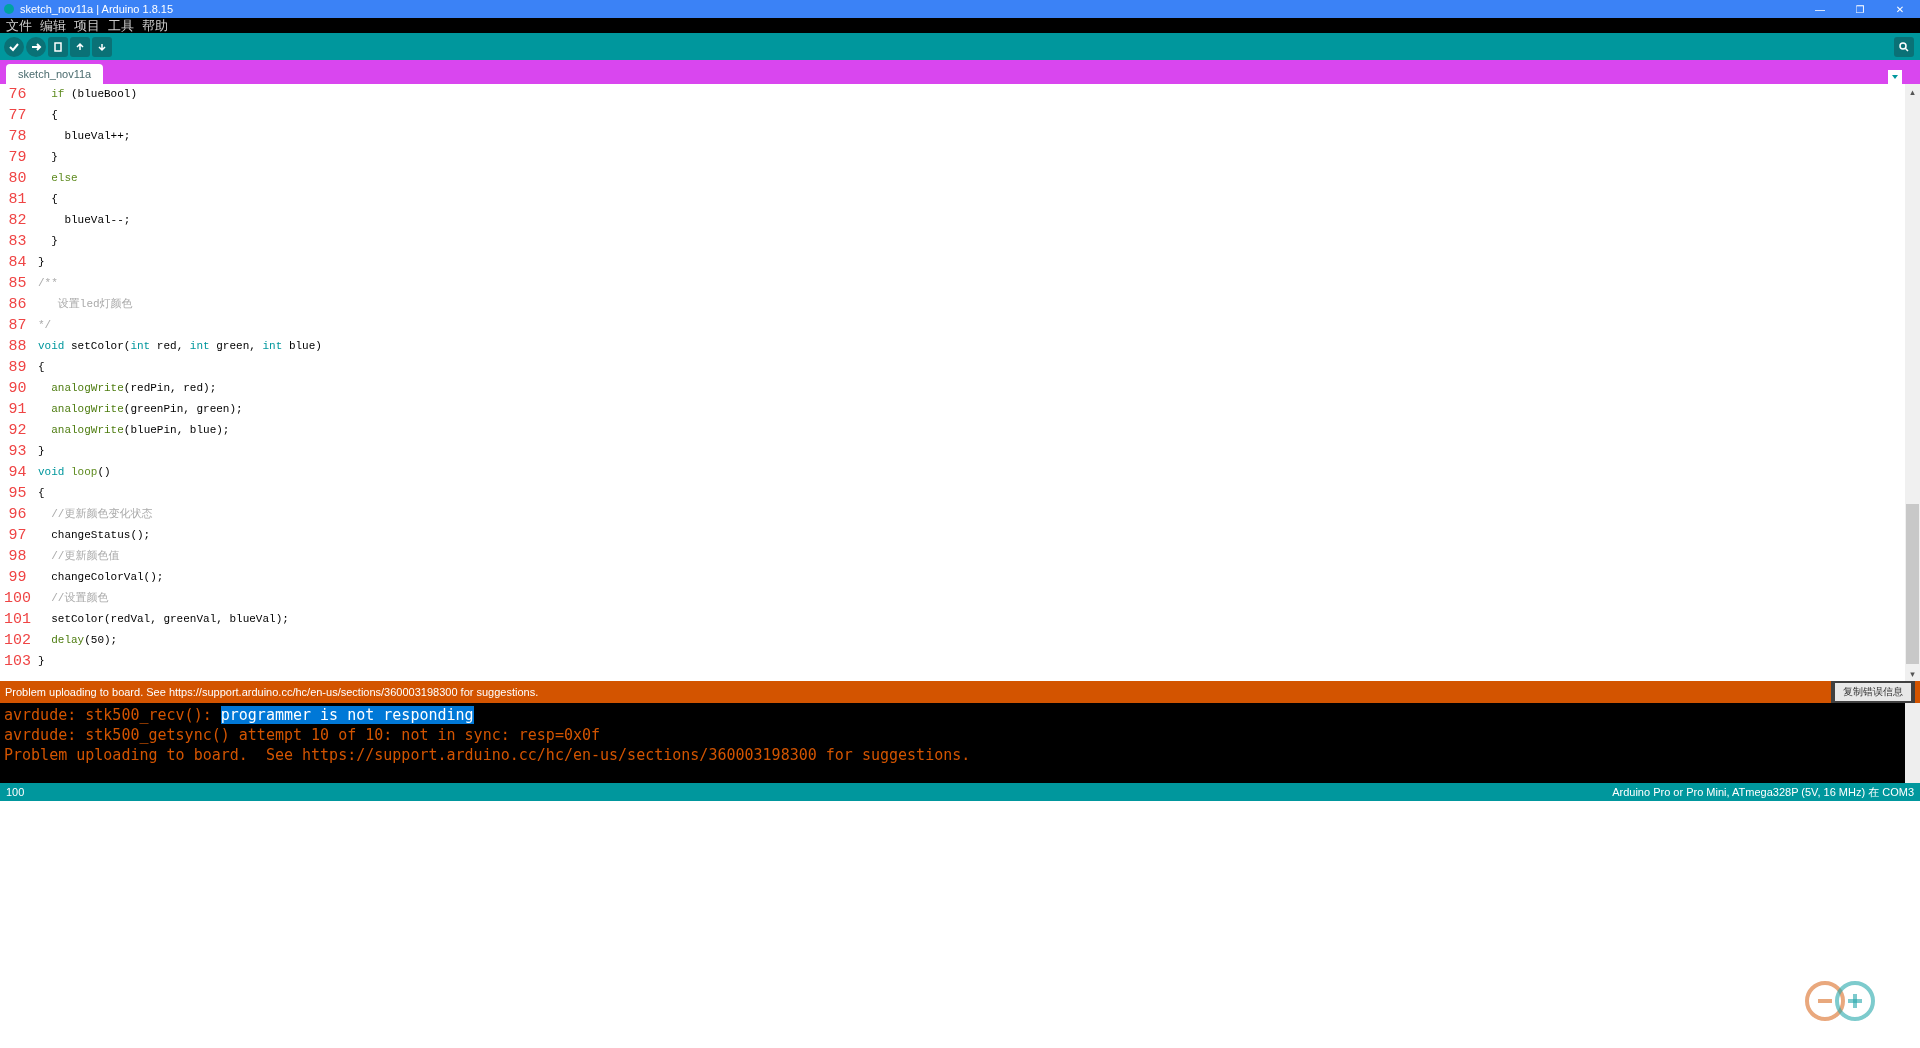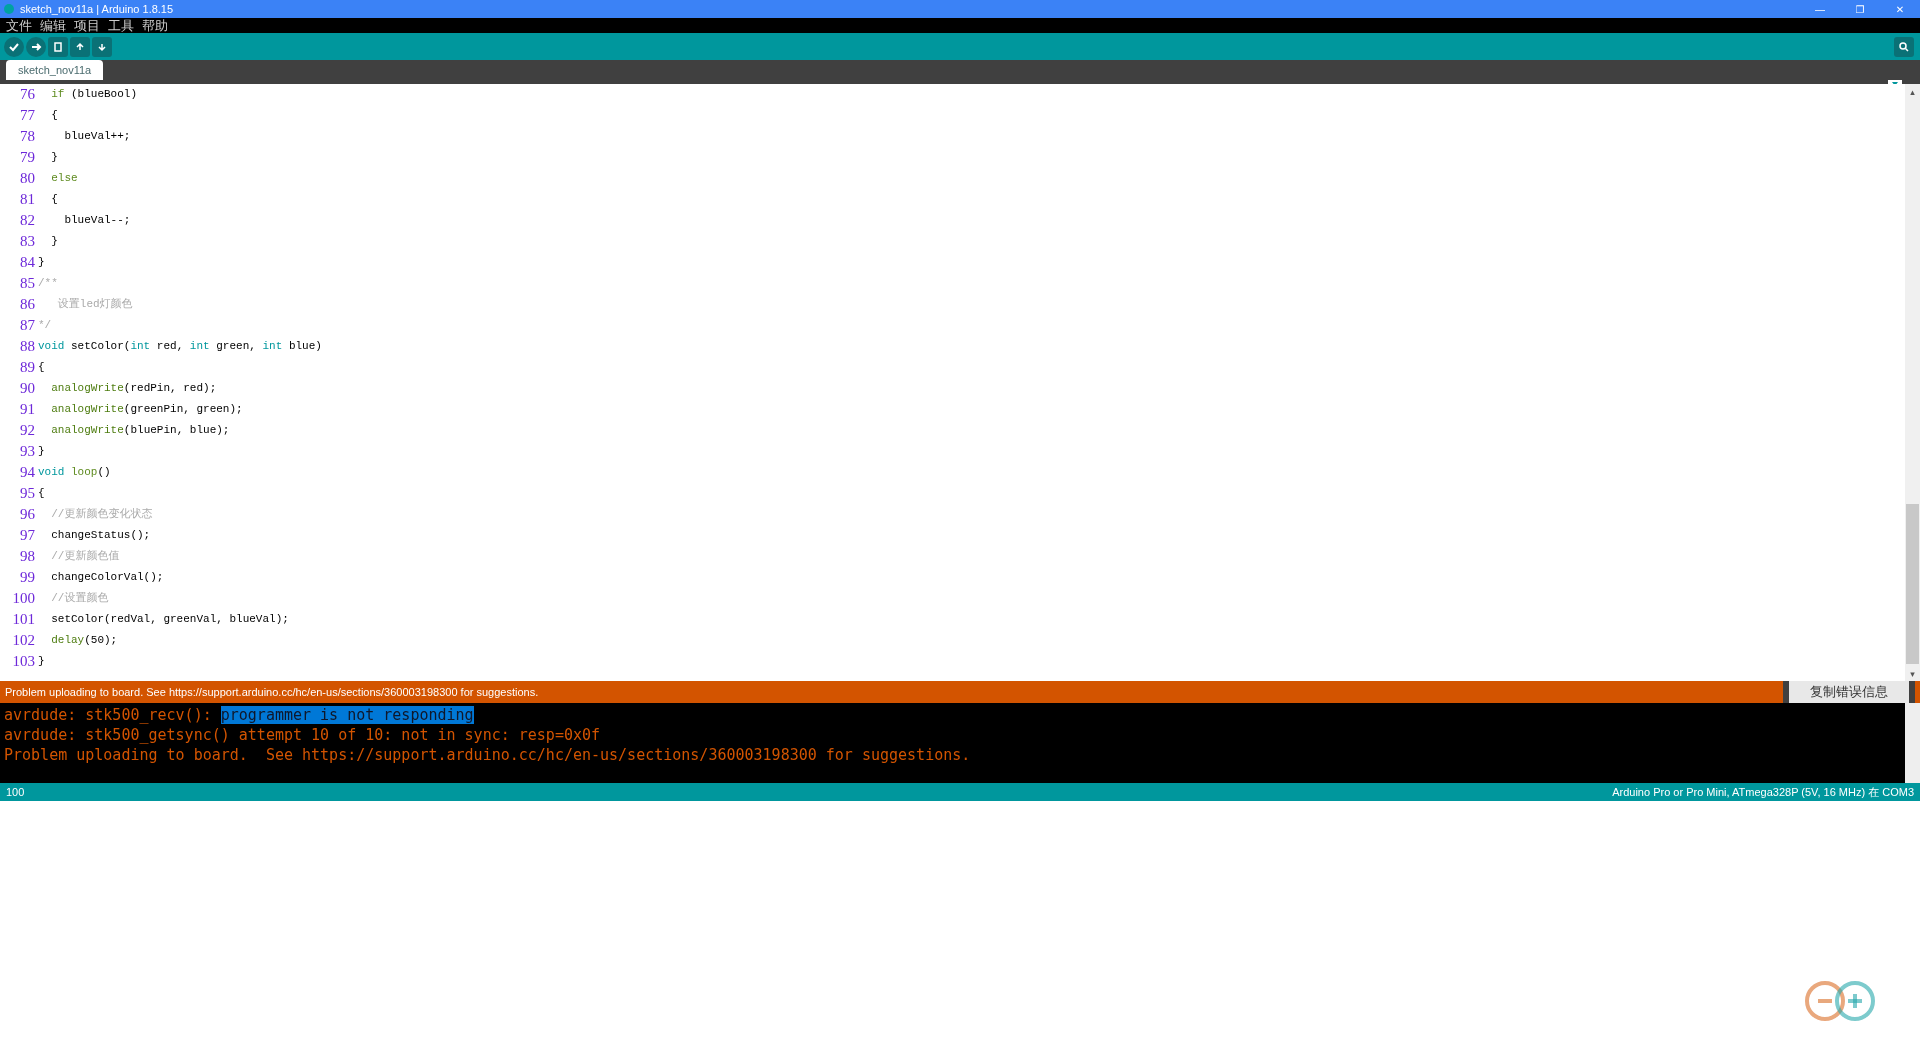"sketch_nov11a" .tabbar { align-items: flex-start -> flex-end; background: #404040 -> #d946ef; flex-direction: column -> none }
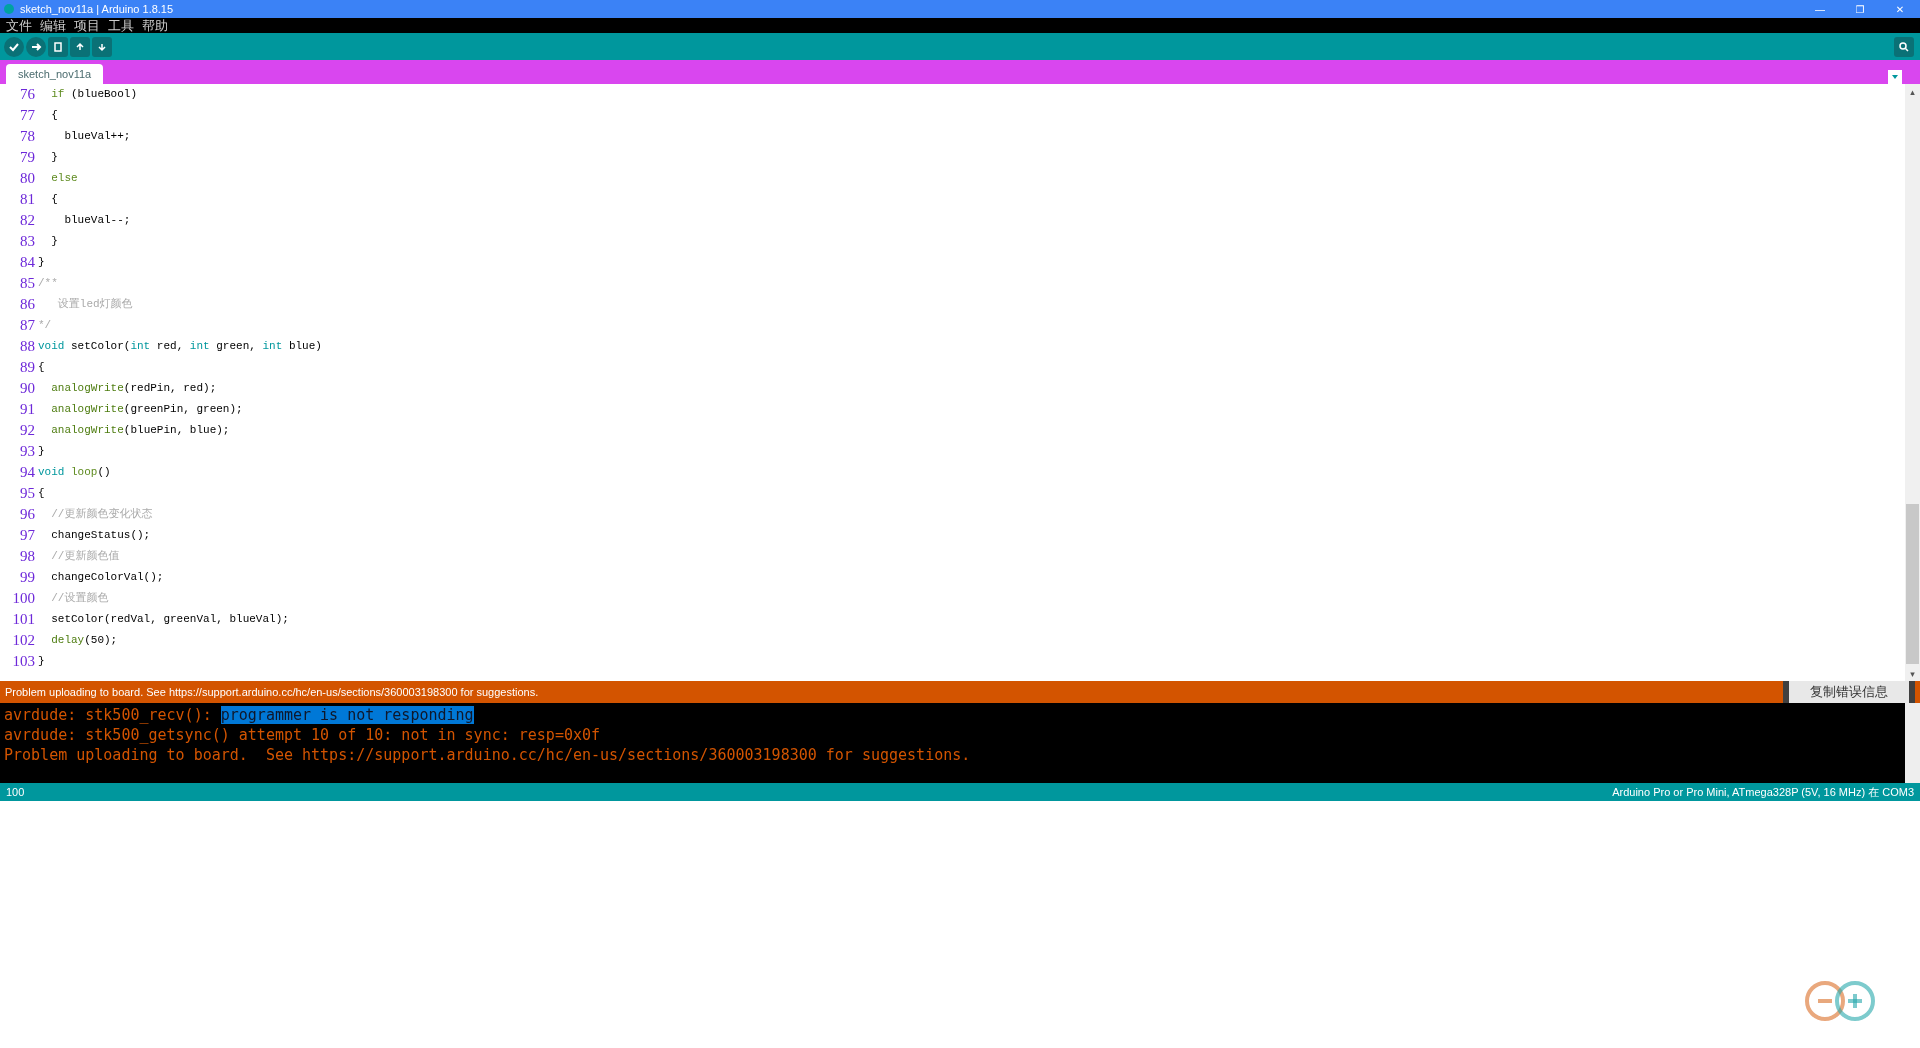"76" .gutter { color: #6d28d9 -> #ef4444; font-family: Liberation Serif, serif -> Liberation Mono, monospace; text-align: right -> center }
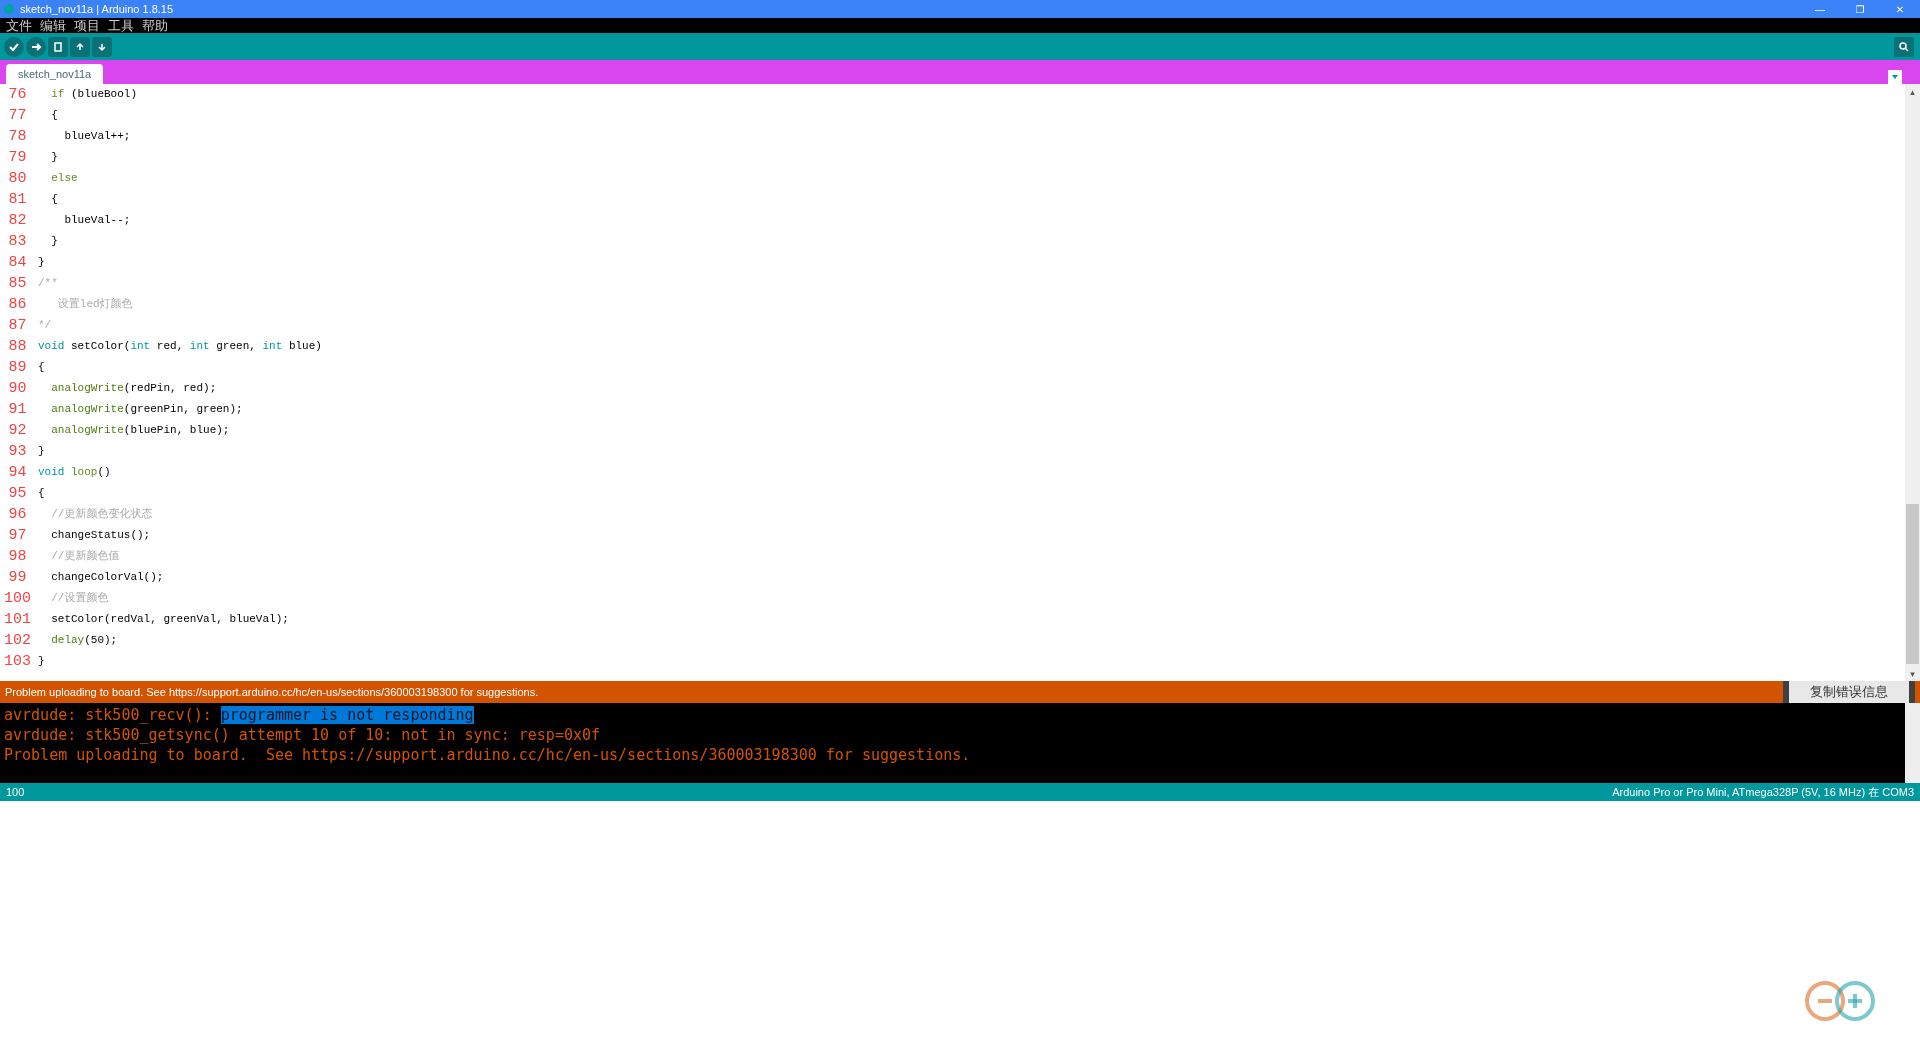"复制错误信息" .copy-btn { border: 6px solid #404040 -> 4px solid #404040; font-size: 13px -> 10px; padding: 2px 21px -> 2px 8px }
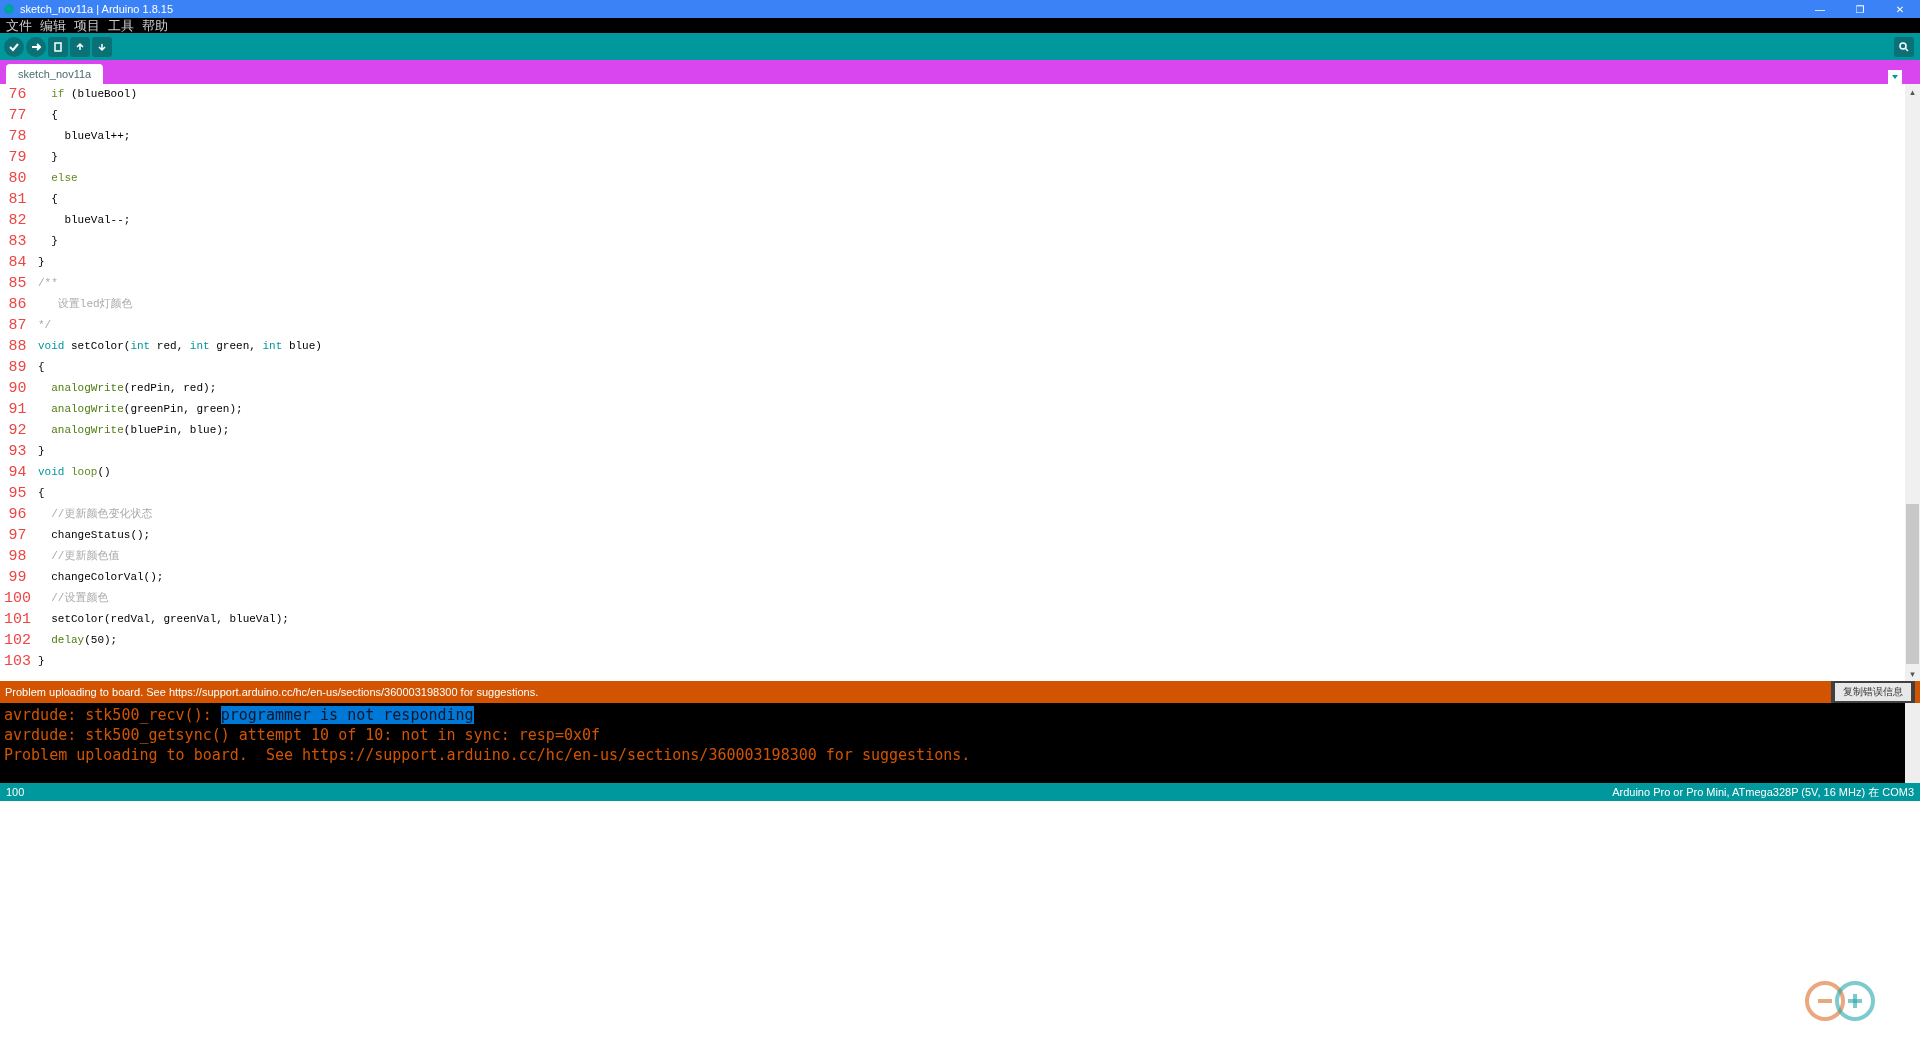"programmer is not responding" .console-highlight { color: #0f172a -> #ffffff }
